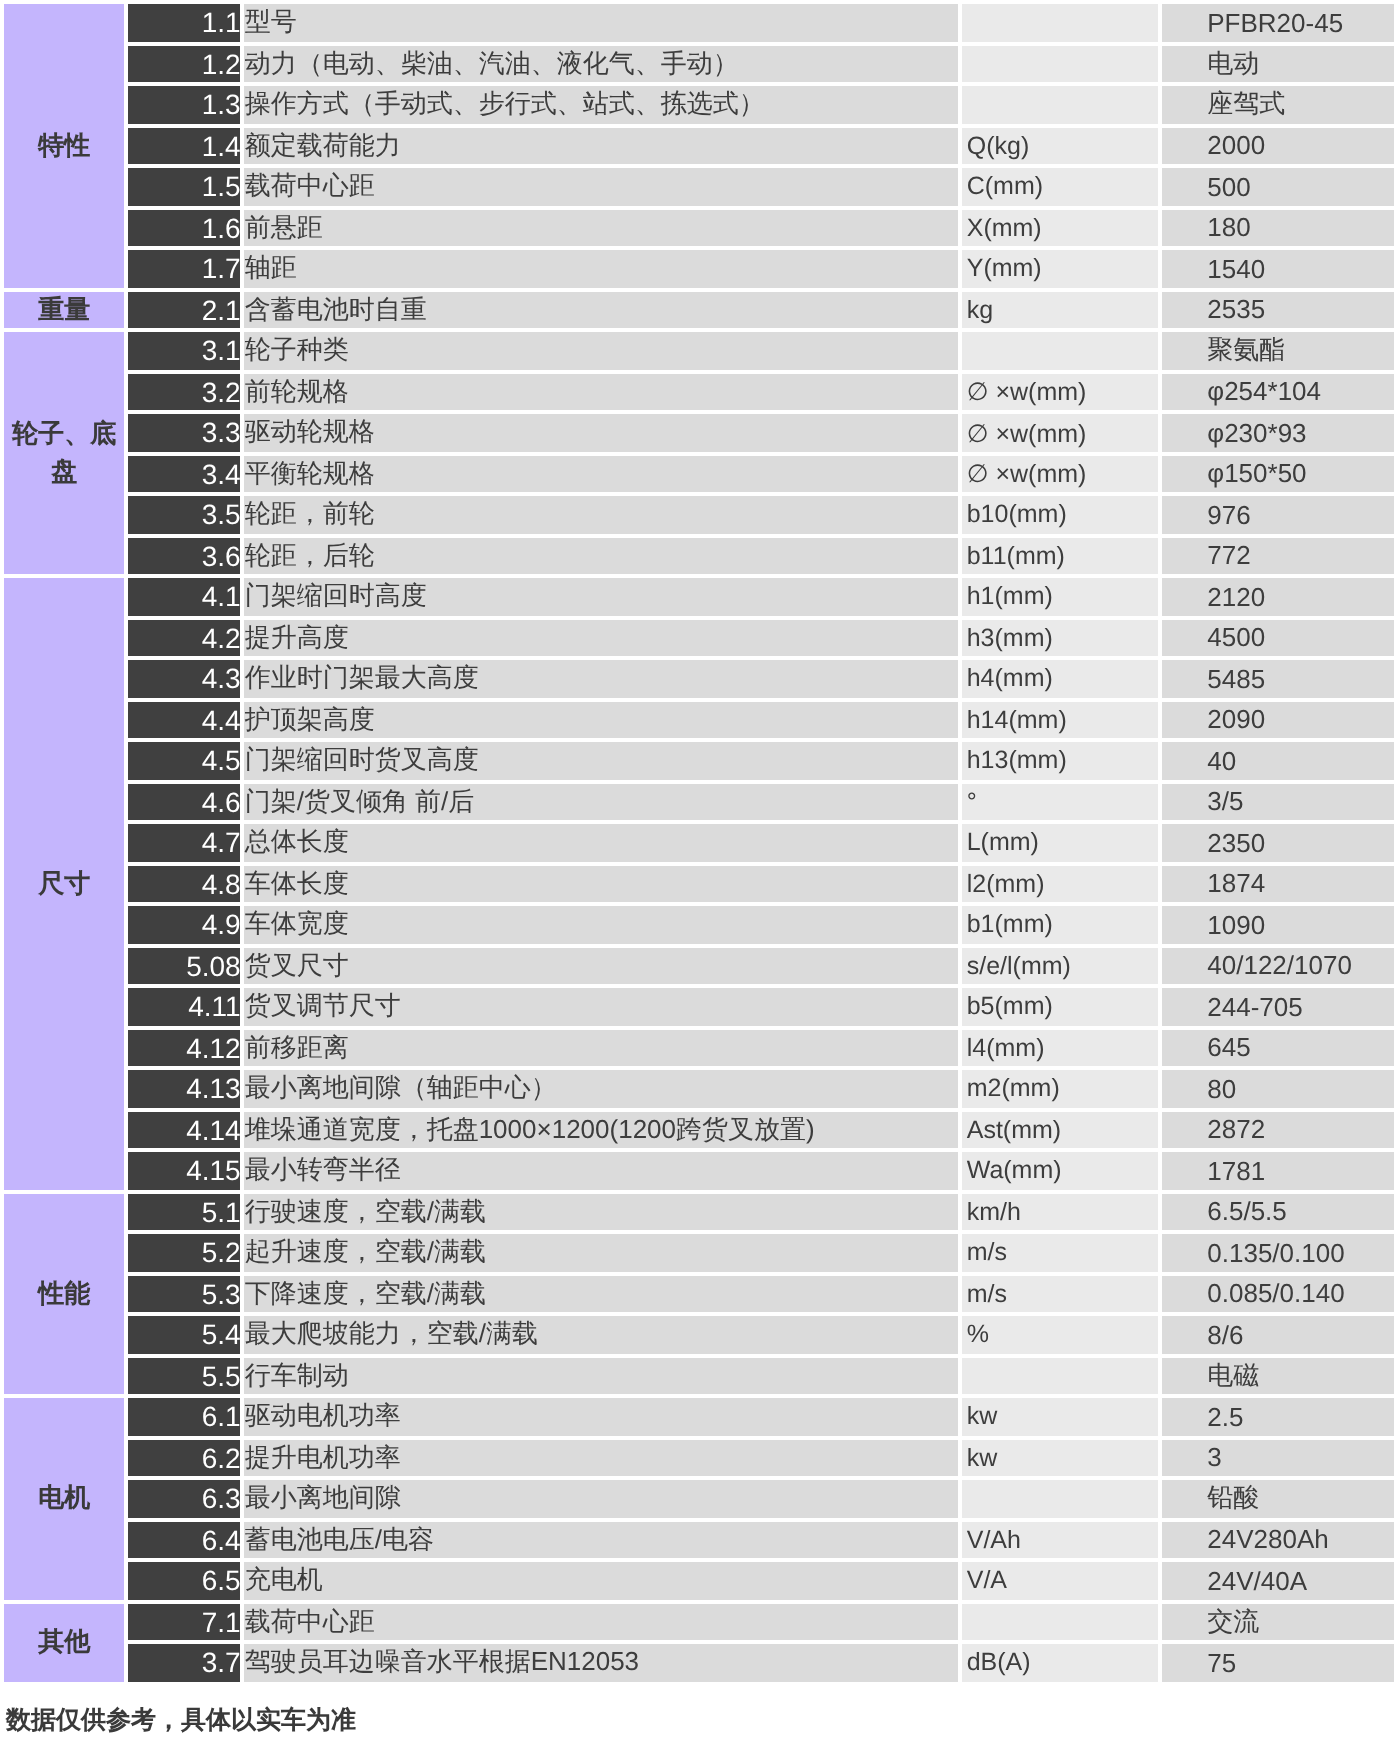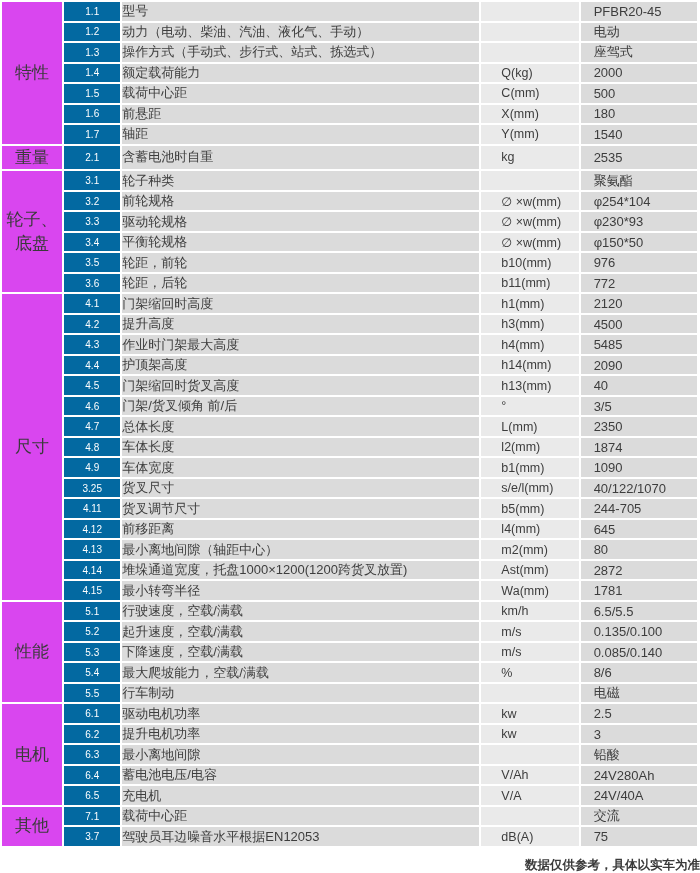"1.1" td.no-cell { background: #0369a1 -> #404040; font-size: 10px -> 14px; text-align: center -> right }
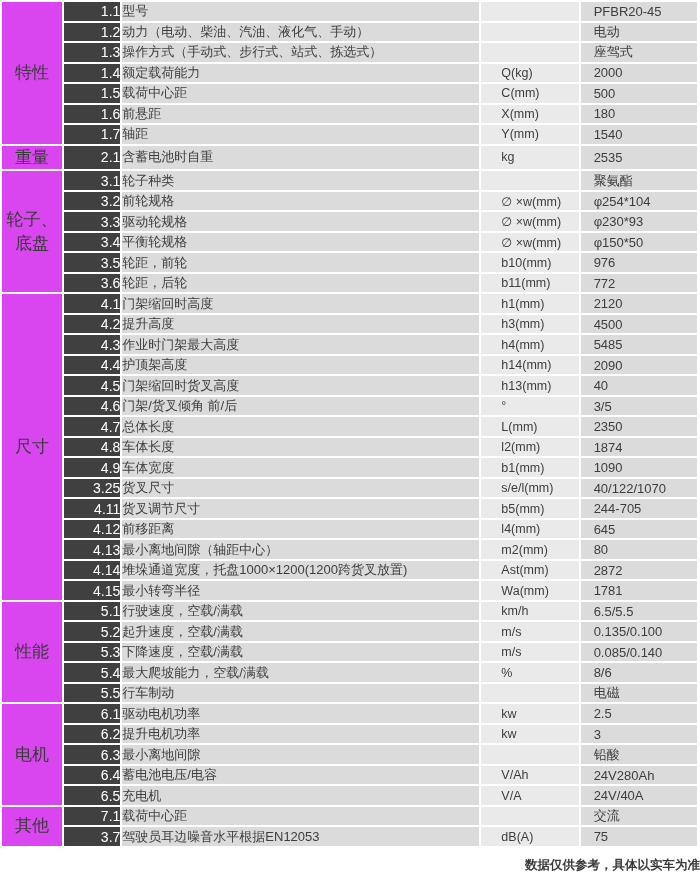"PFBR20-45" td.val-cell { padding-left: 13px -> 23px }
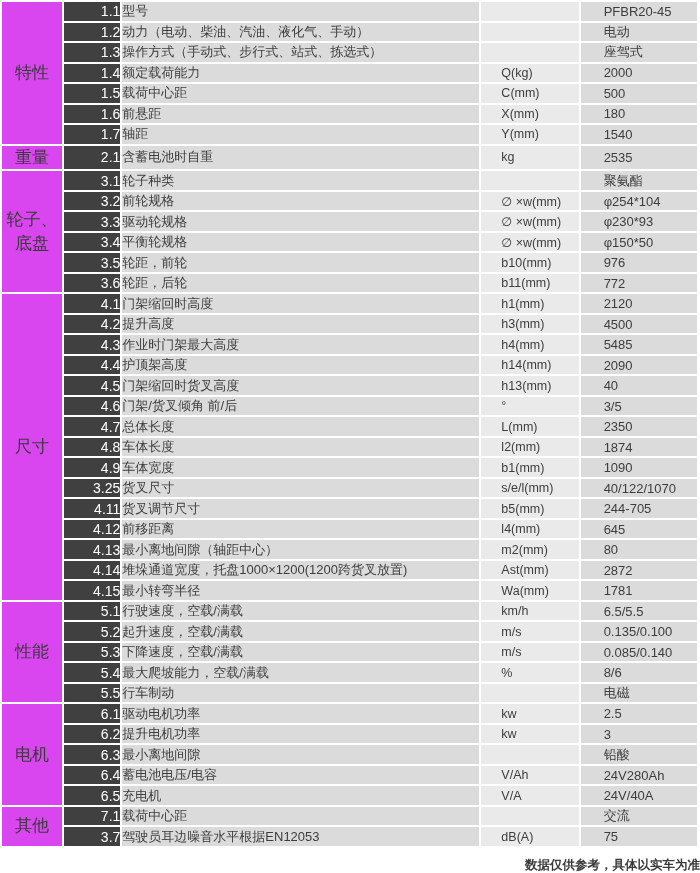"特性" td.cat-cell { background: #d946ef -> #c4b5fd; font-size: 17px -> 13px; font-weight: normal -> bold }
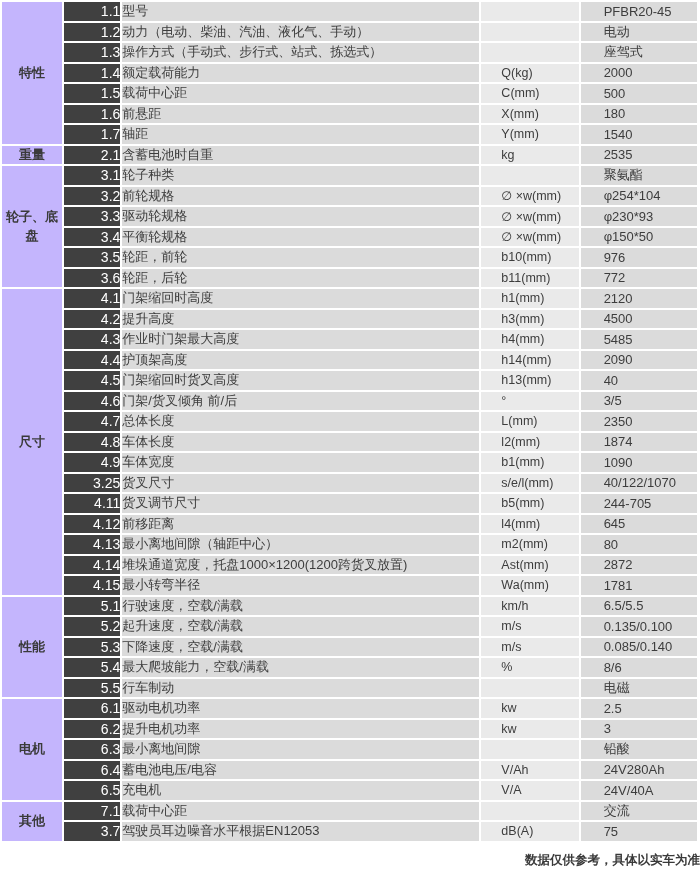"Q(kg)" td.unit-cell { padding-left: 20px -> 2px }
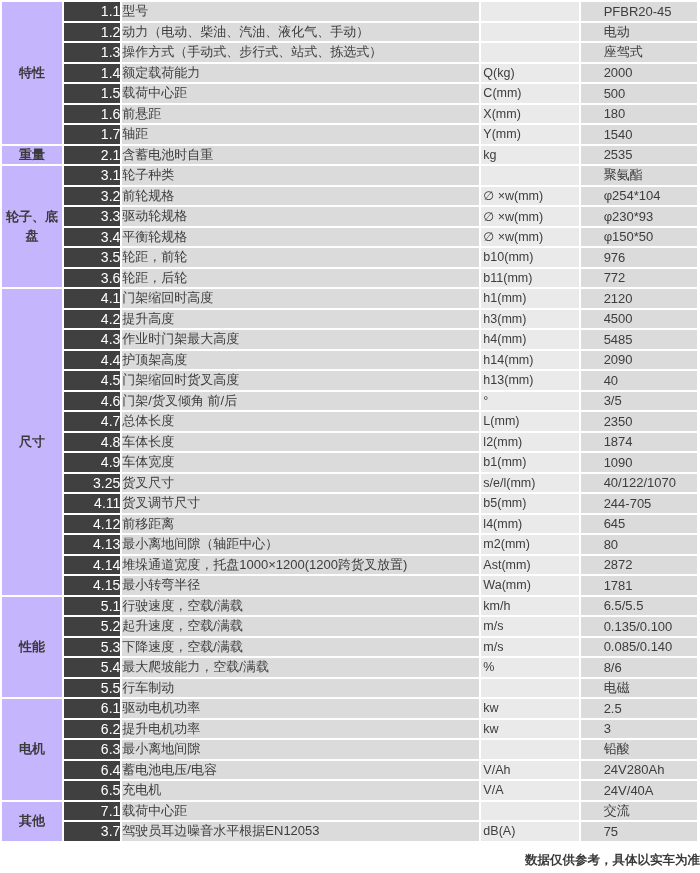"3.25" td.no-cell { text: 3.25 -> 5.08 }
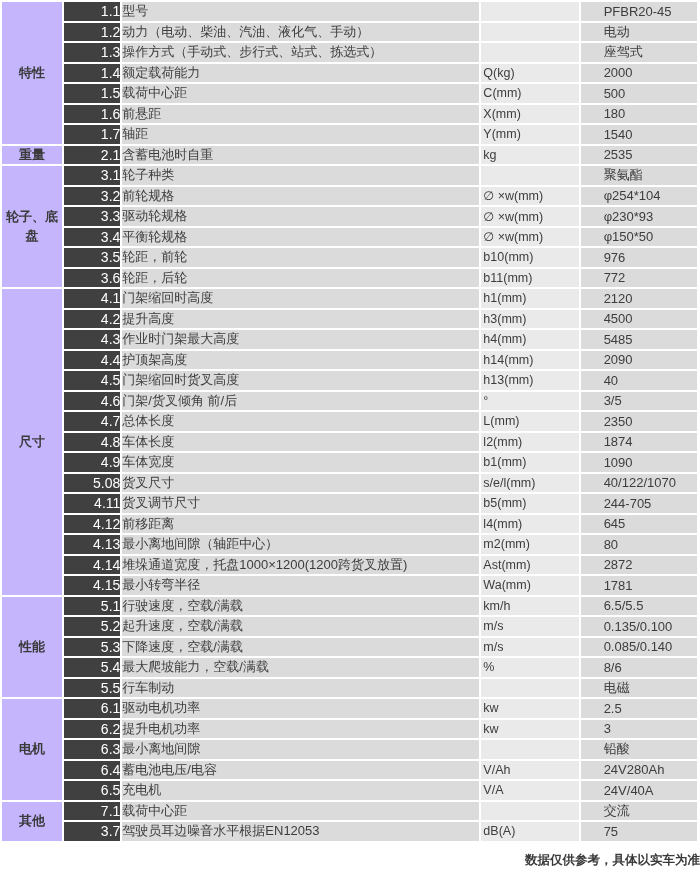"数据仅供参考，具体以实车为准" .footer-note { text-align: right -> none }
